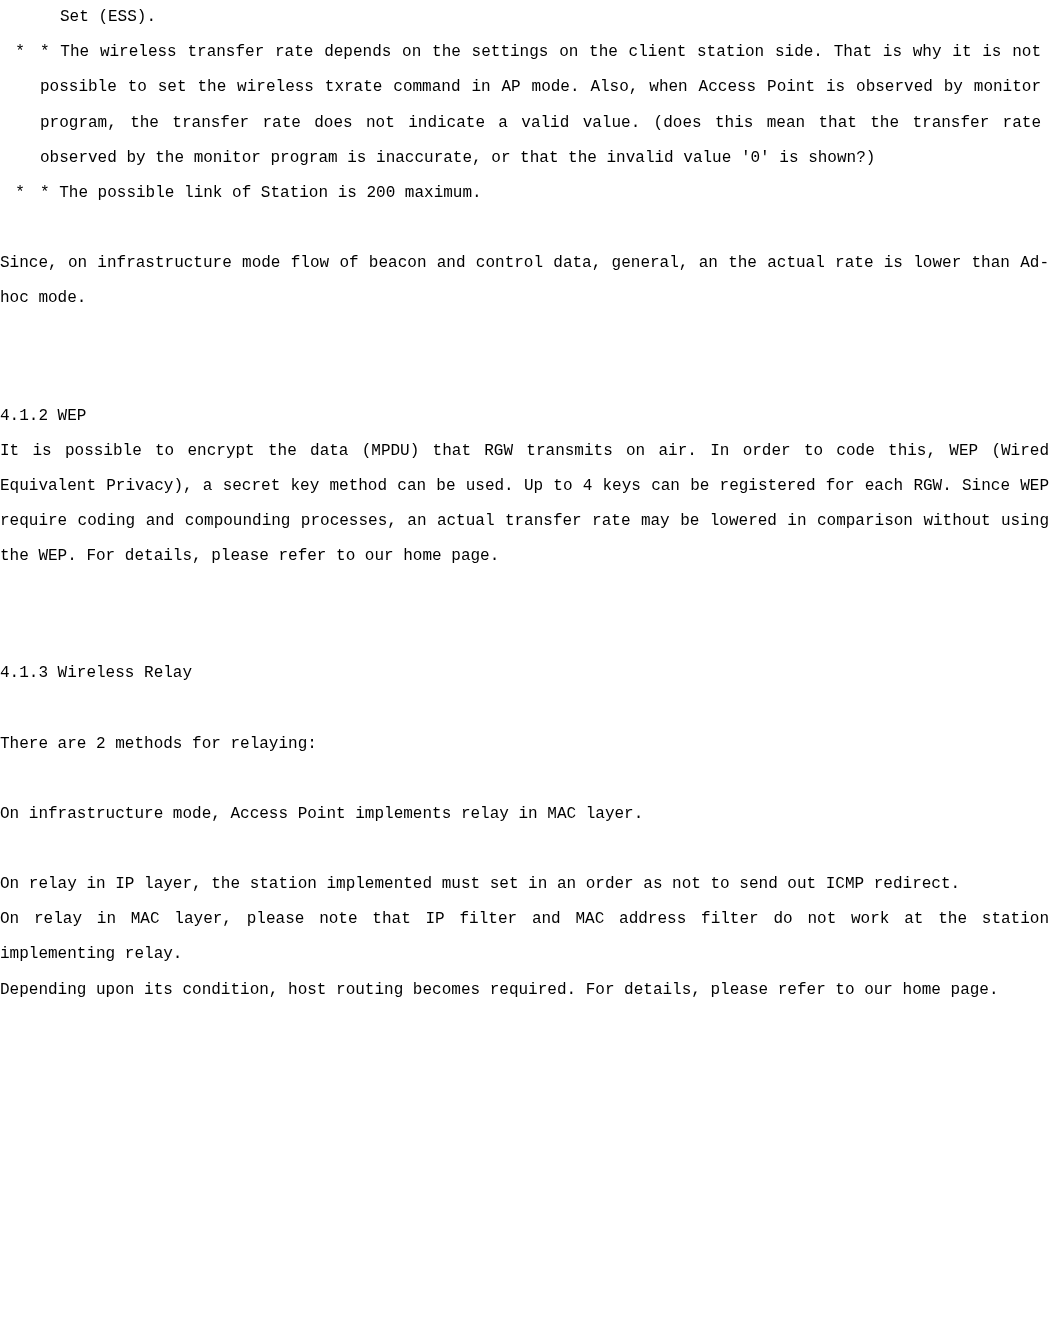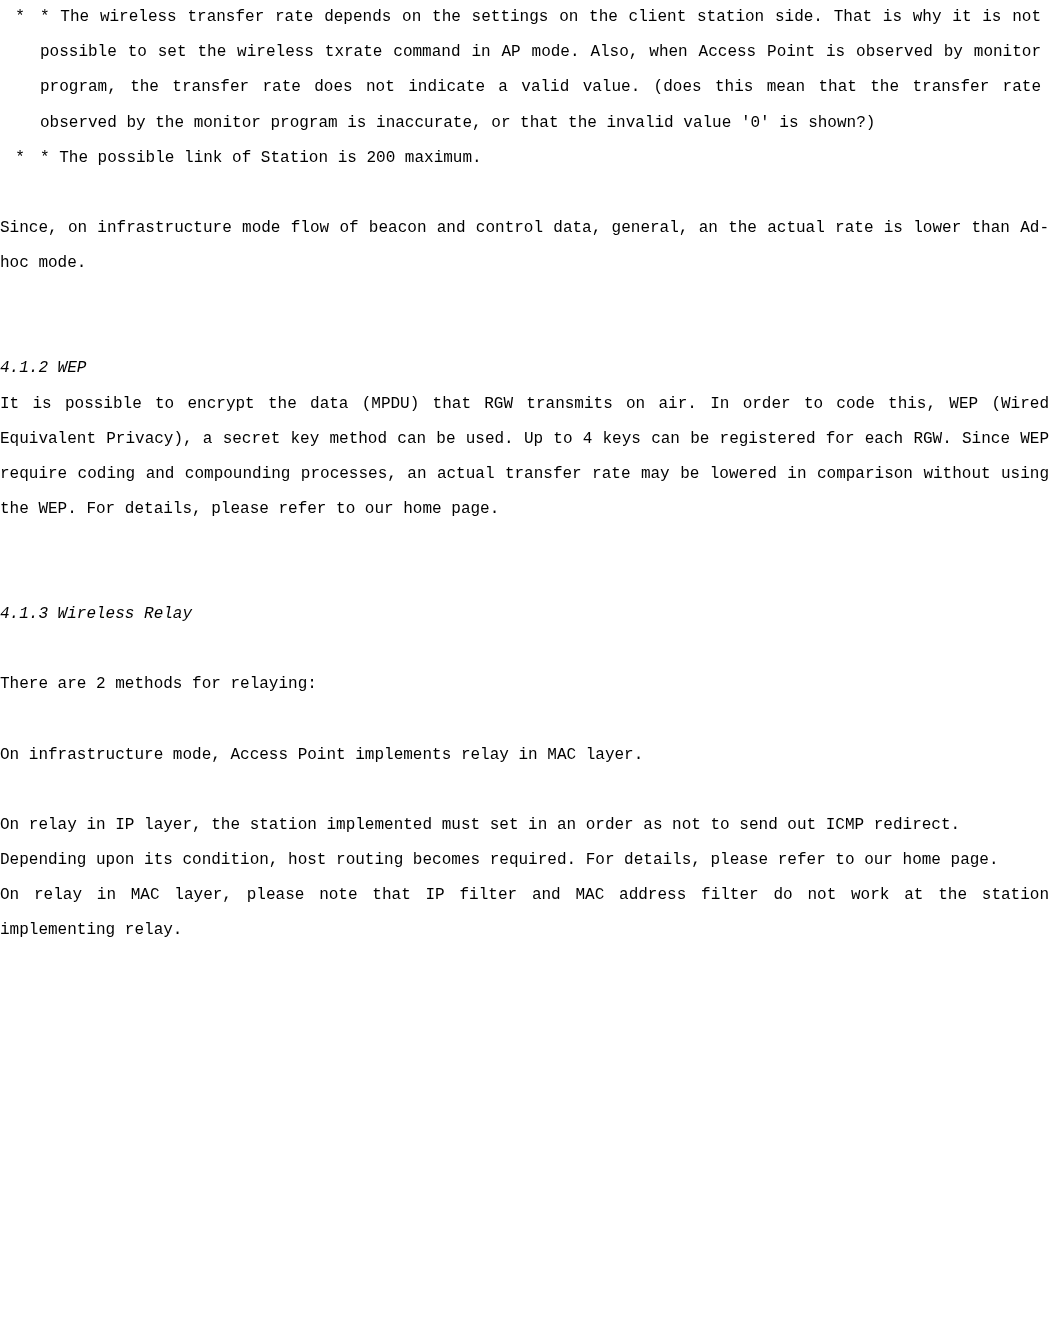"Set (ESS)." div.indent-left { html: none -> <div> <div>Set (ESS).</div> </div> }
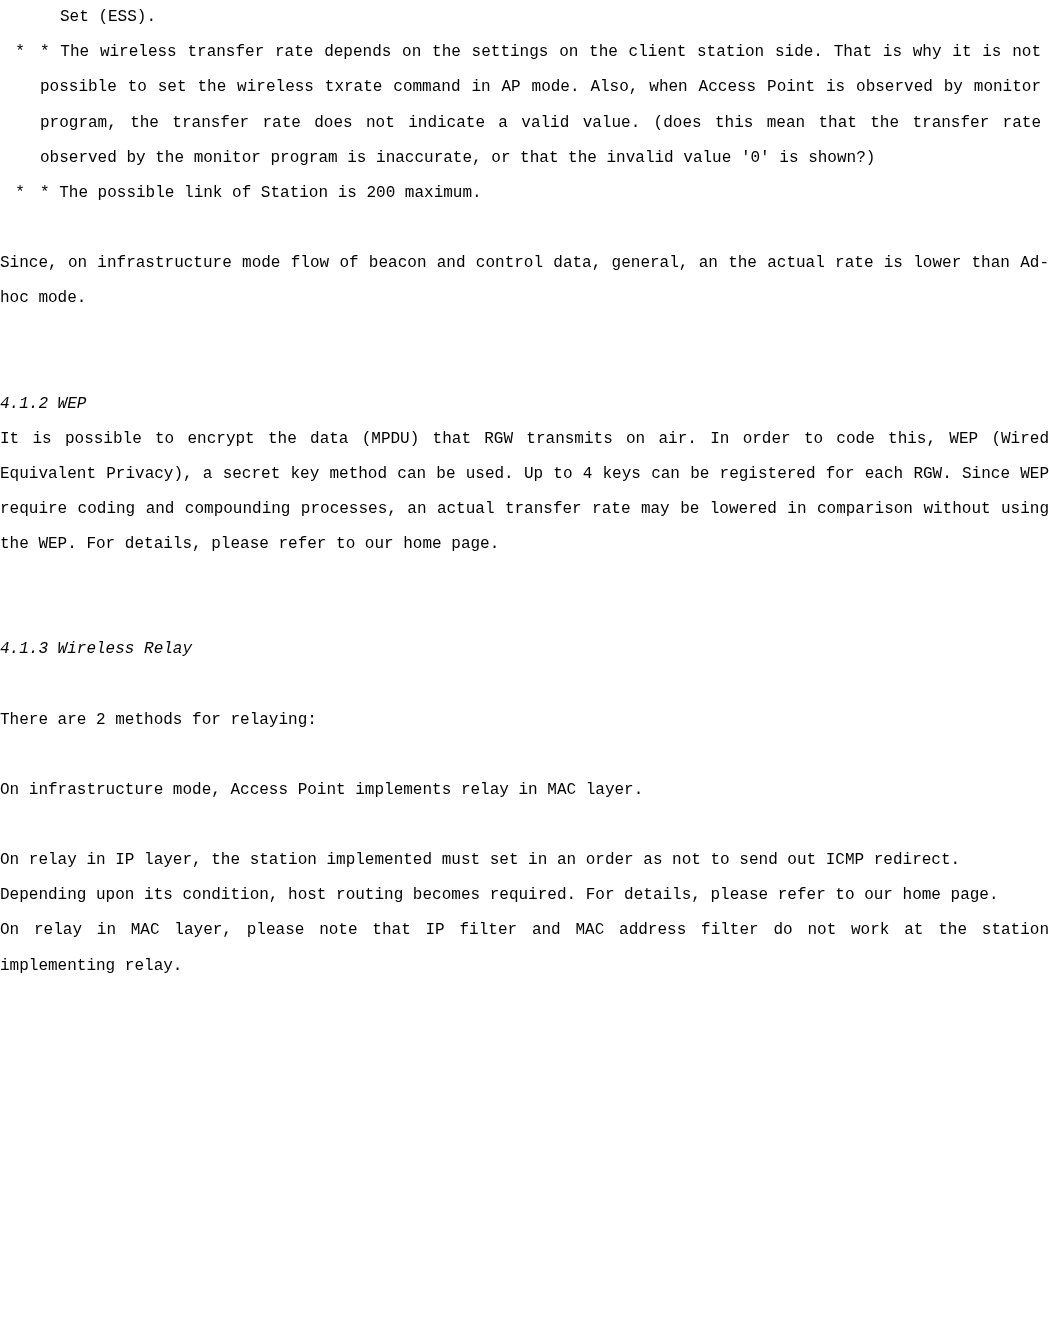"4.1.2 WEP" .section-heading { font-style: italic -> none; margin-top: 0 -> 12px }
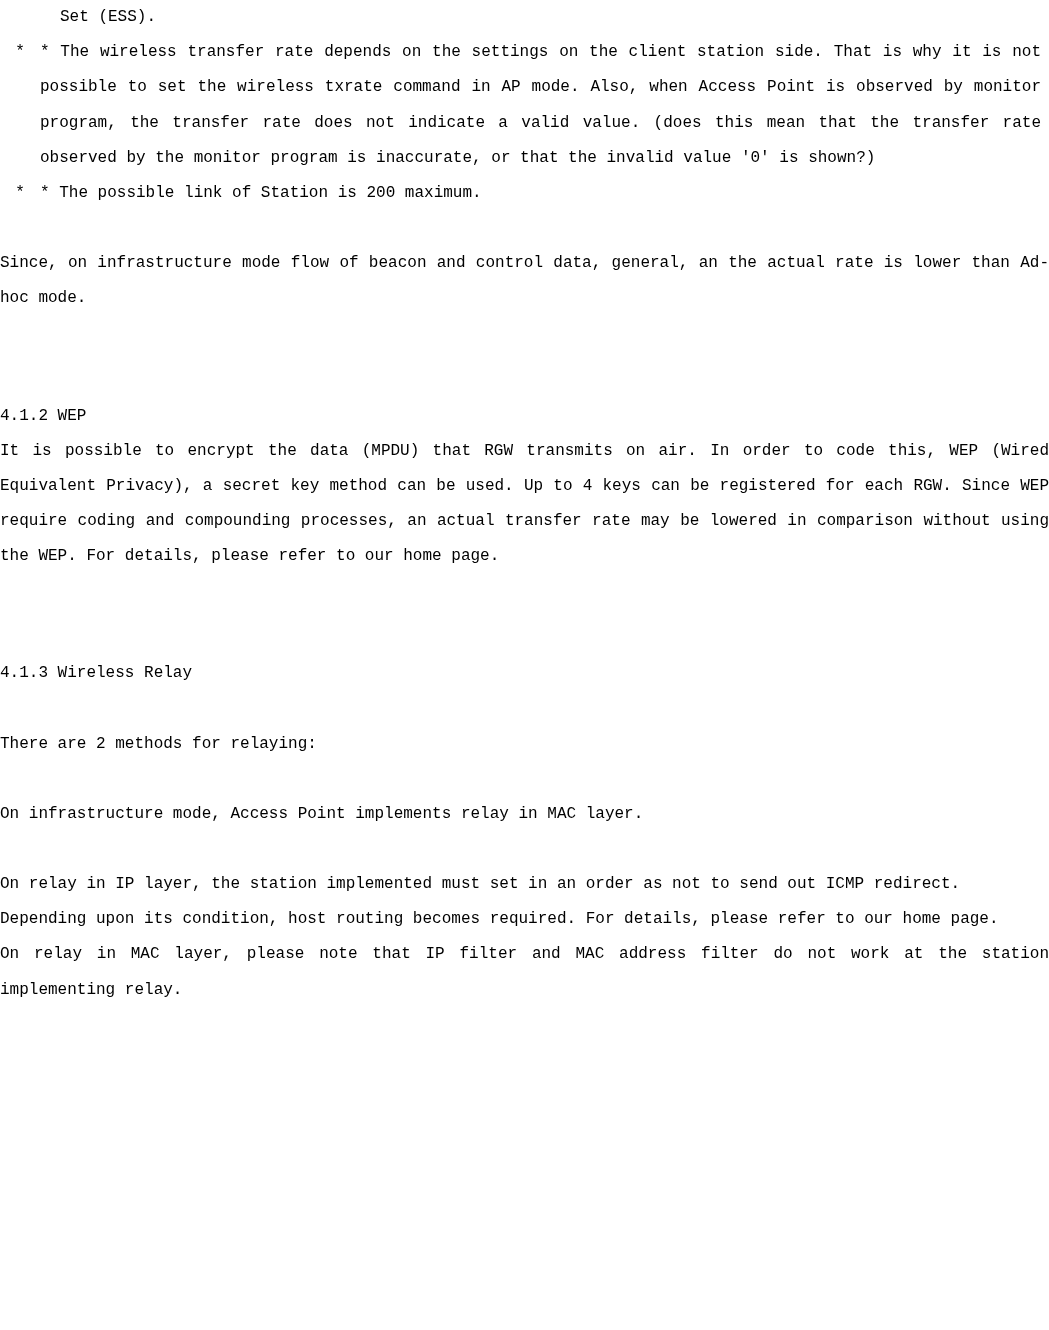"Depending upon its condition, host" div.paragraph { order: before "On relay in MAC layer," -> after "On relay in MAC layer," }
